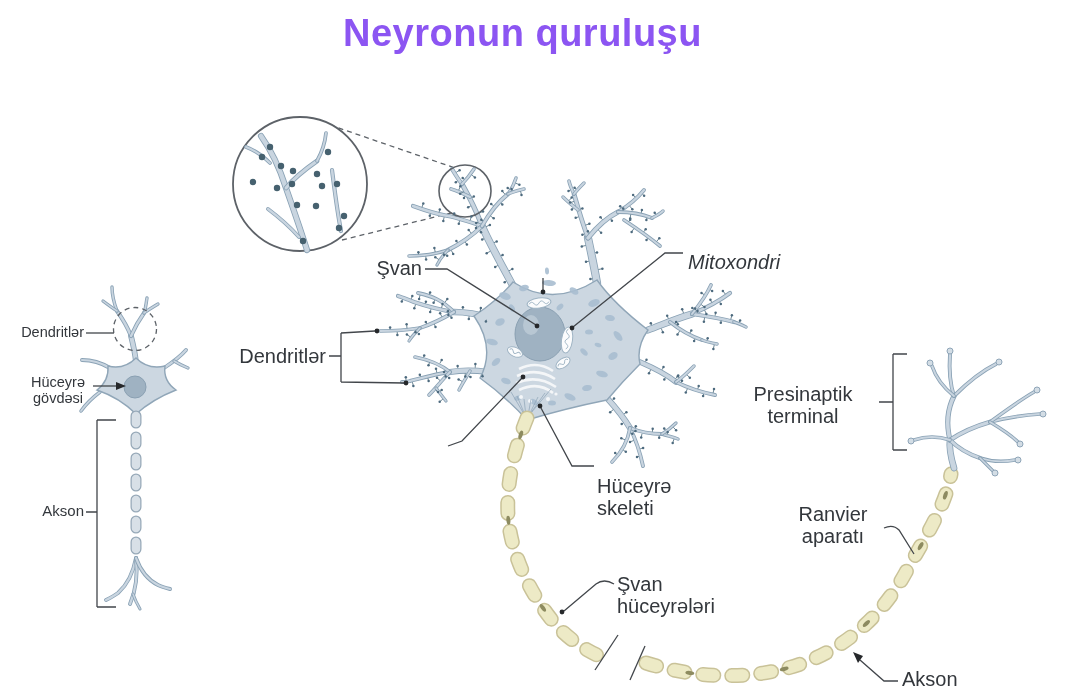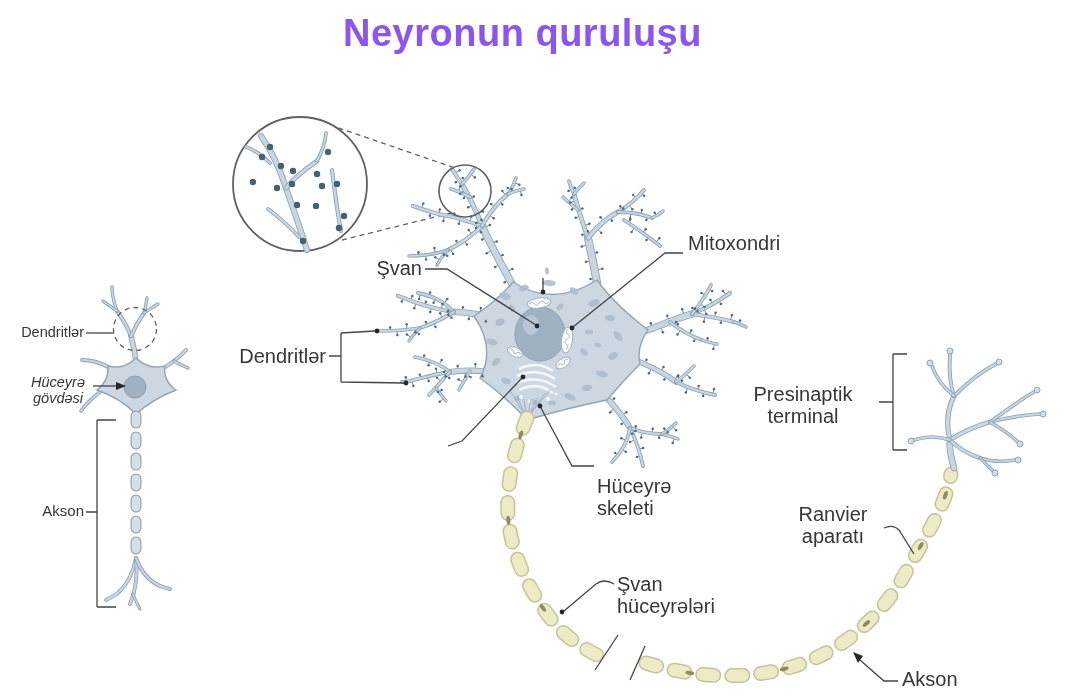"Mitoxondri" div.lbl { font-style: none -> italic; top: 232px -> 251px }
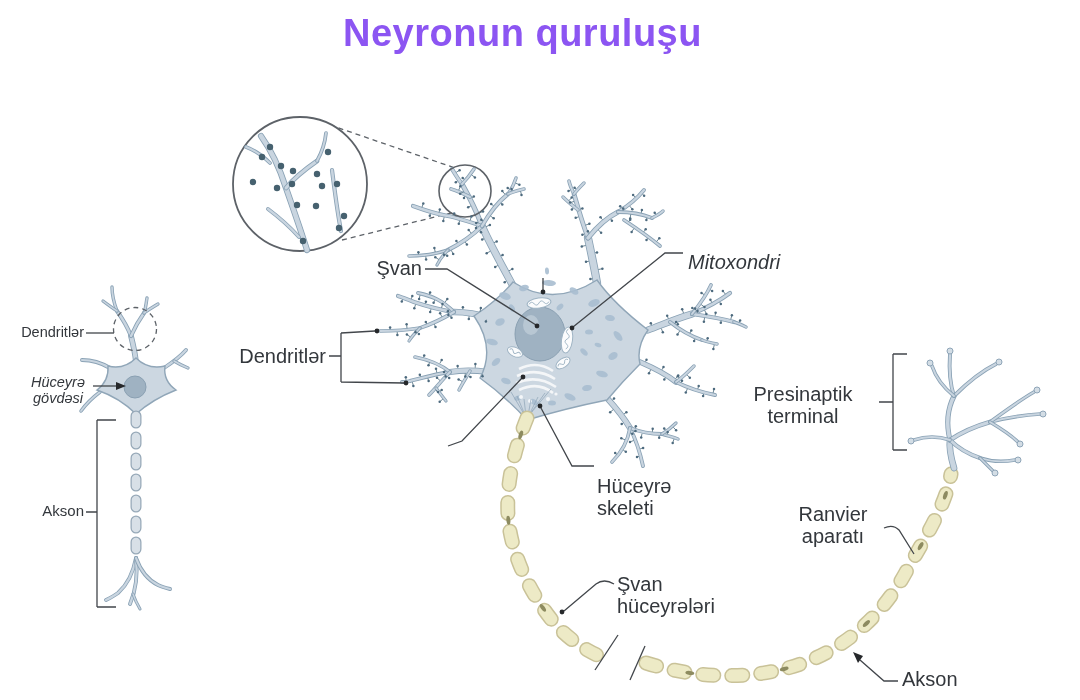"Hüceyrə gövdəsi" div.lbl { font-style: italic -> none }
